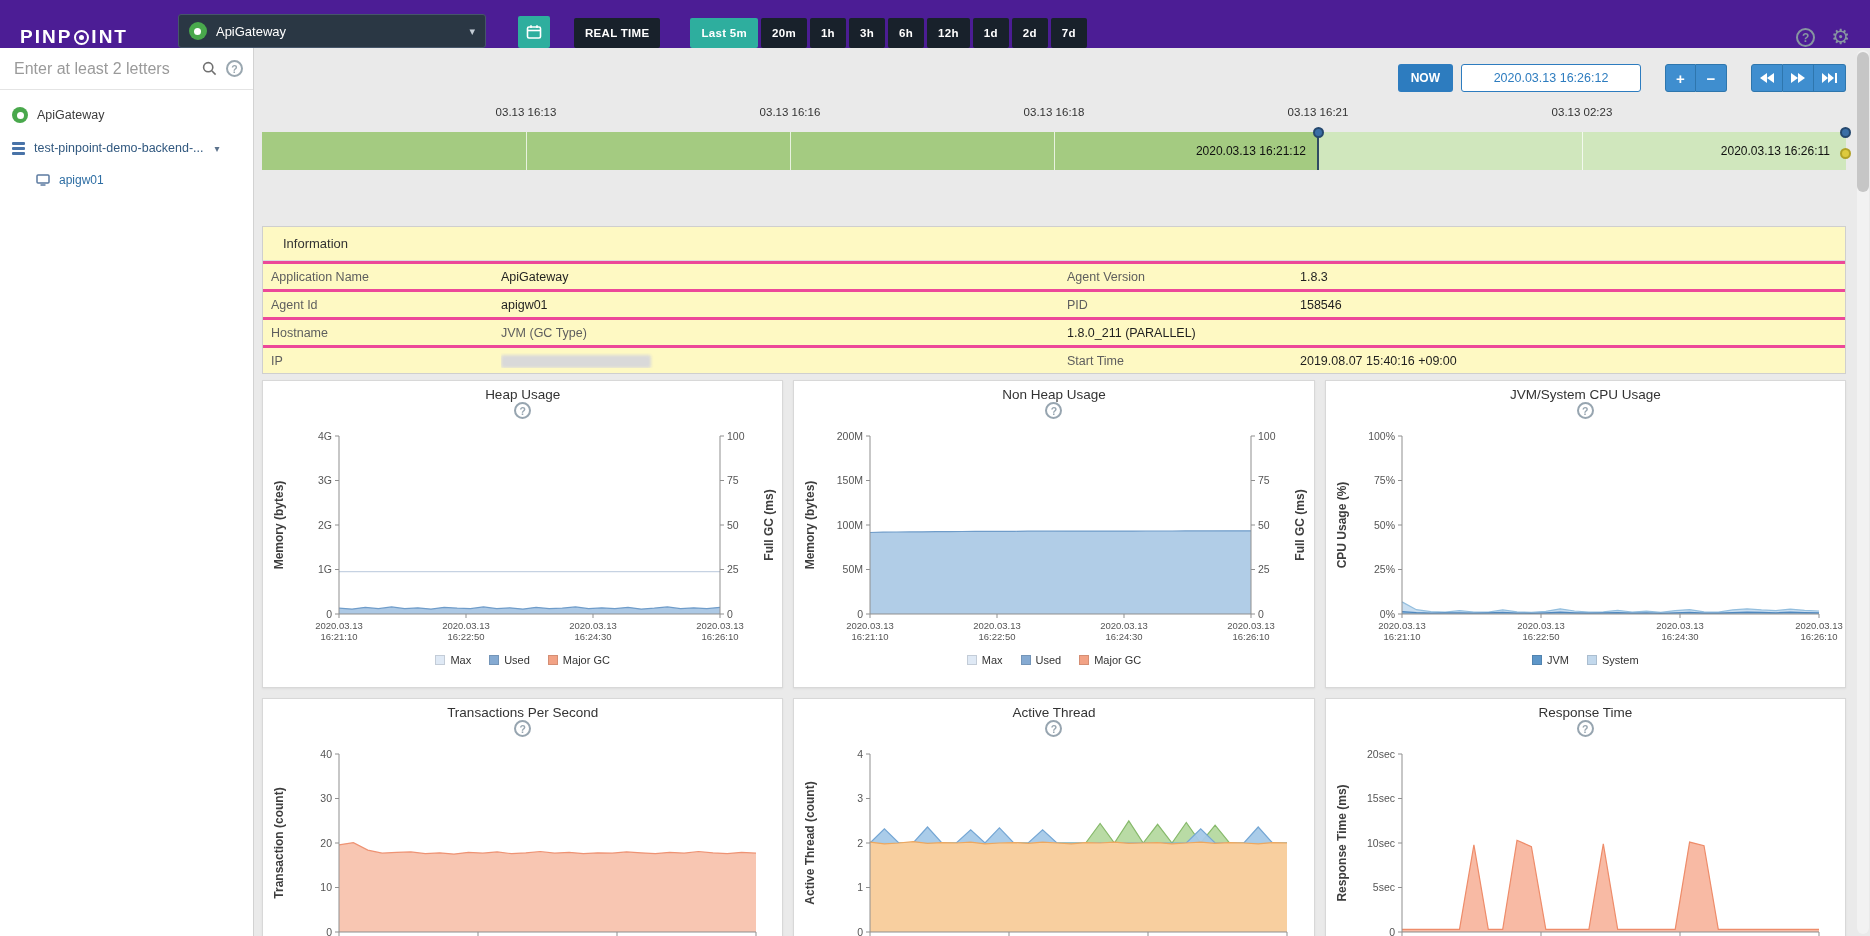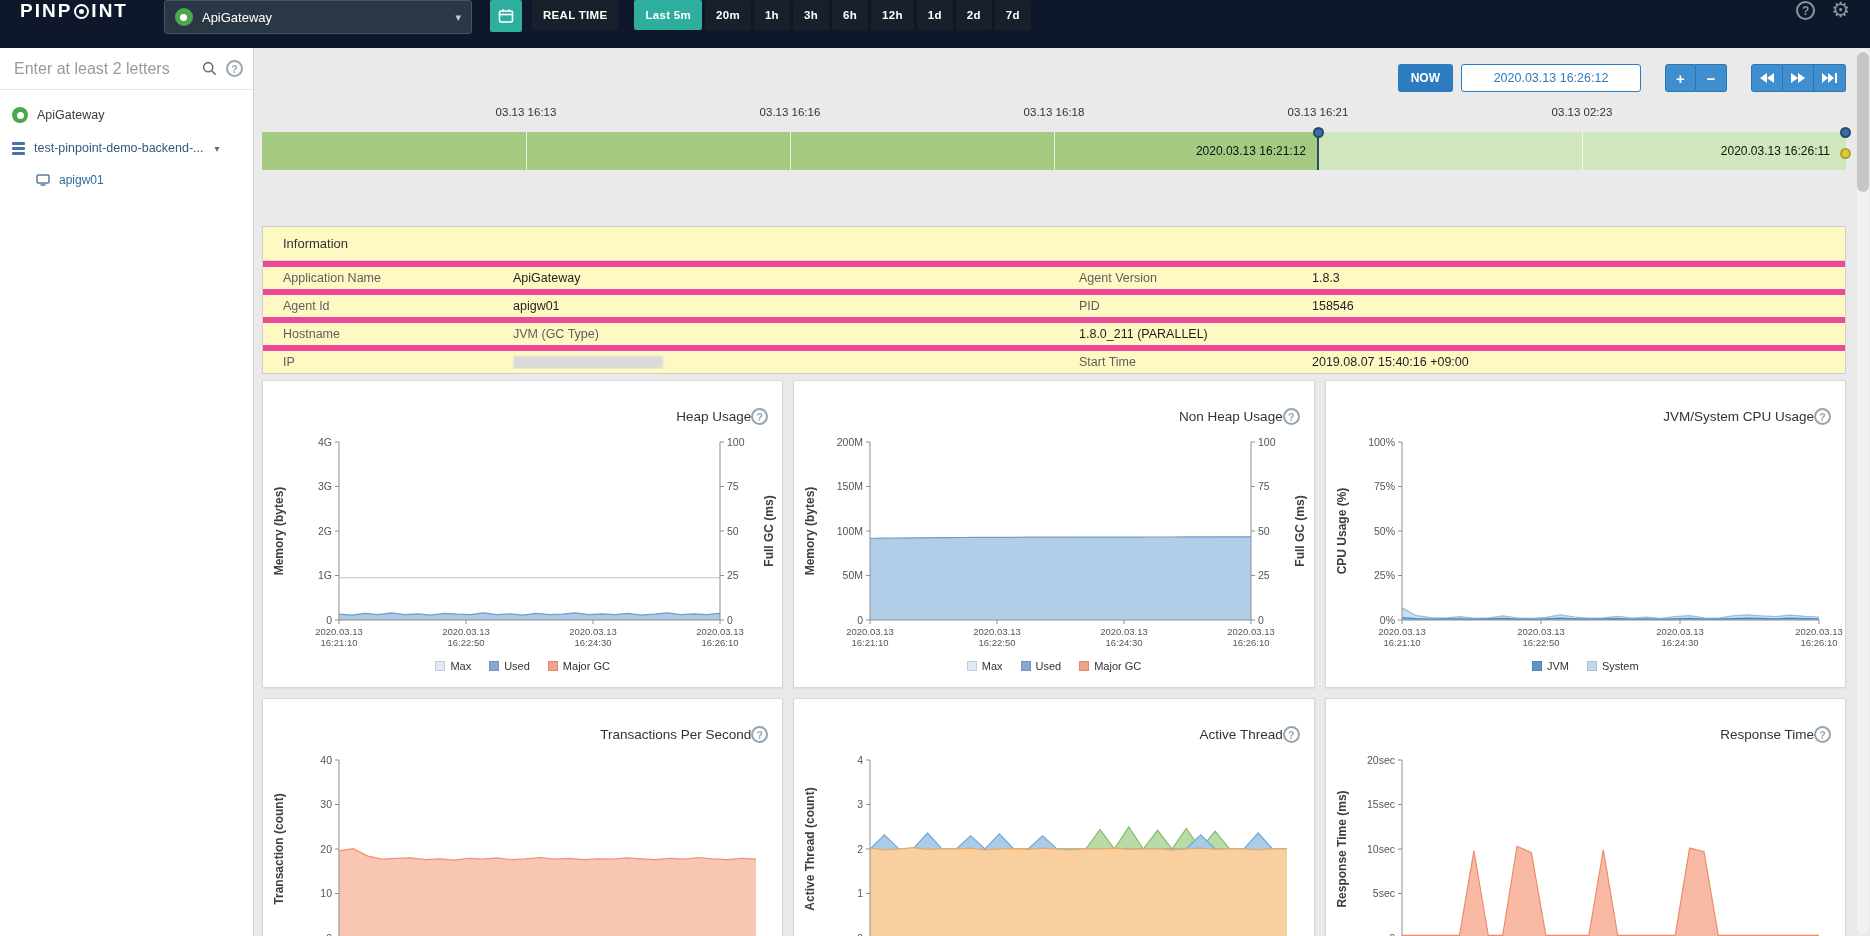"PINP" .navbar { align-items: flex-start -> flex-end; background: #0f172a -> #4c1d95; gap: 10px -> 24px }
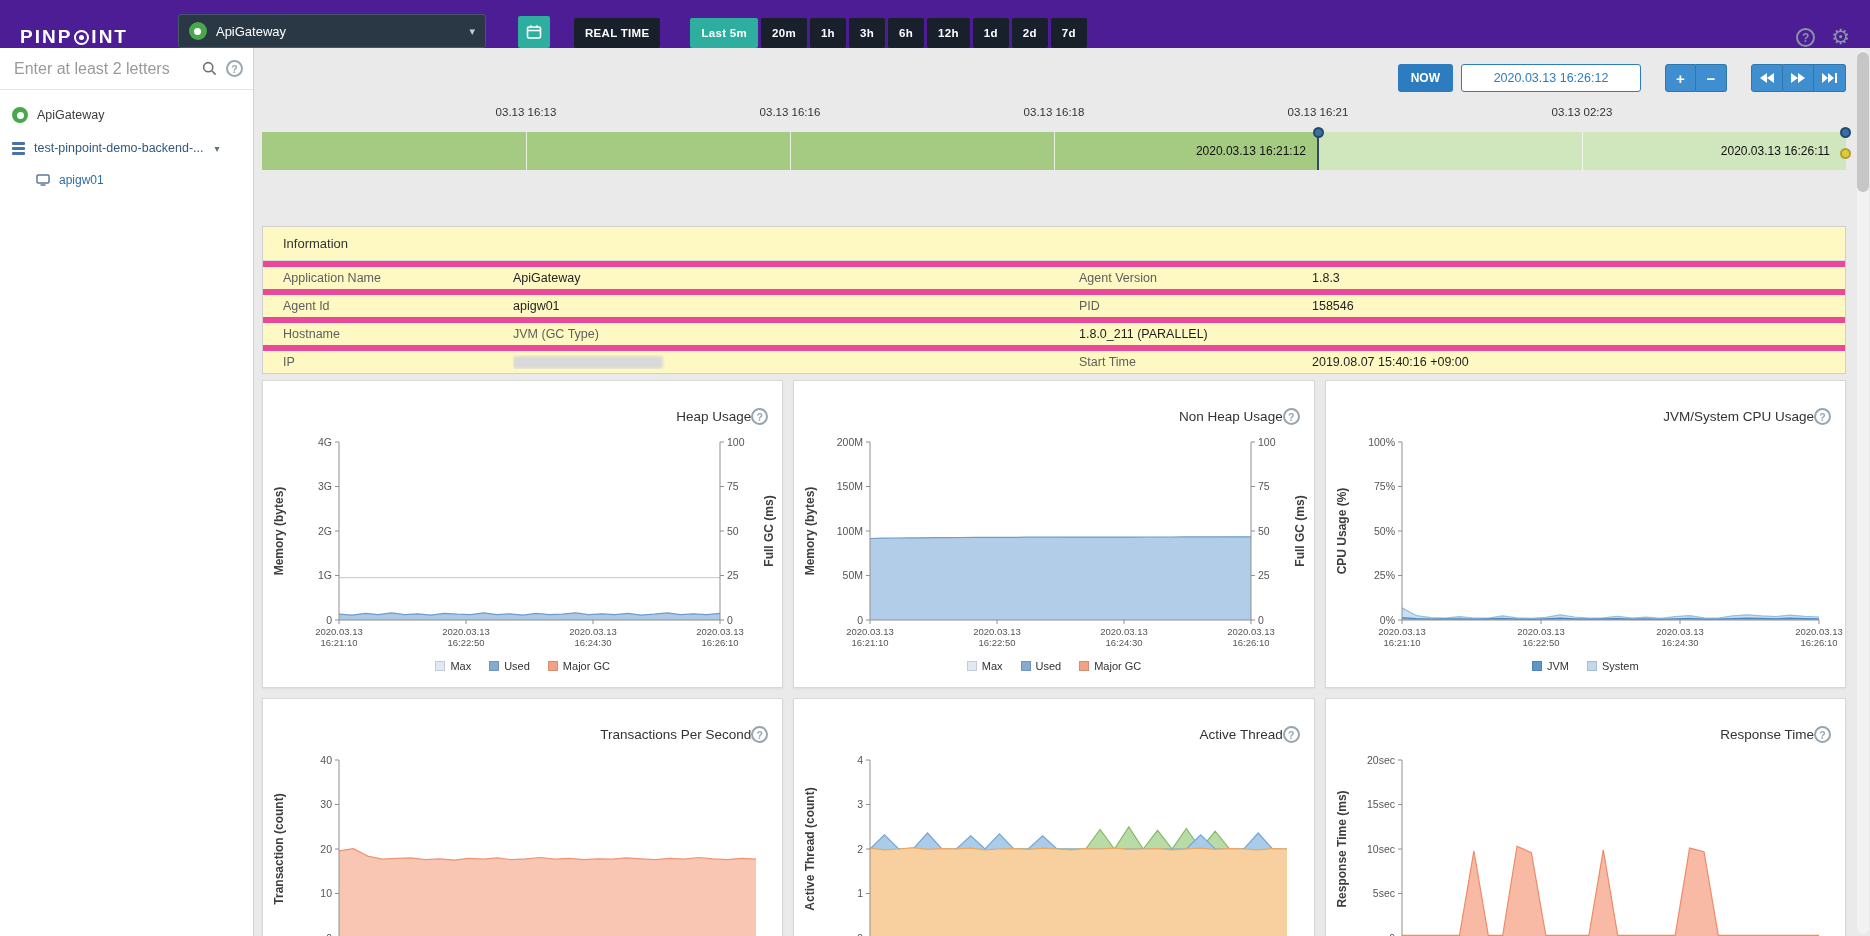"Application Name" .info-row { border-top: 6px solid #ec4899 -> 3px solid #ec4899; padding-left: 20px -> 8px }
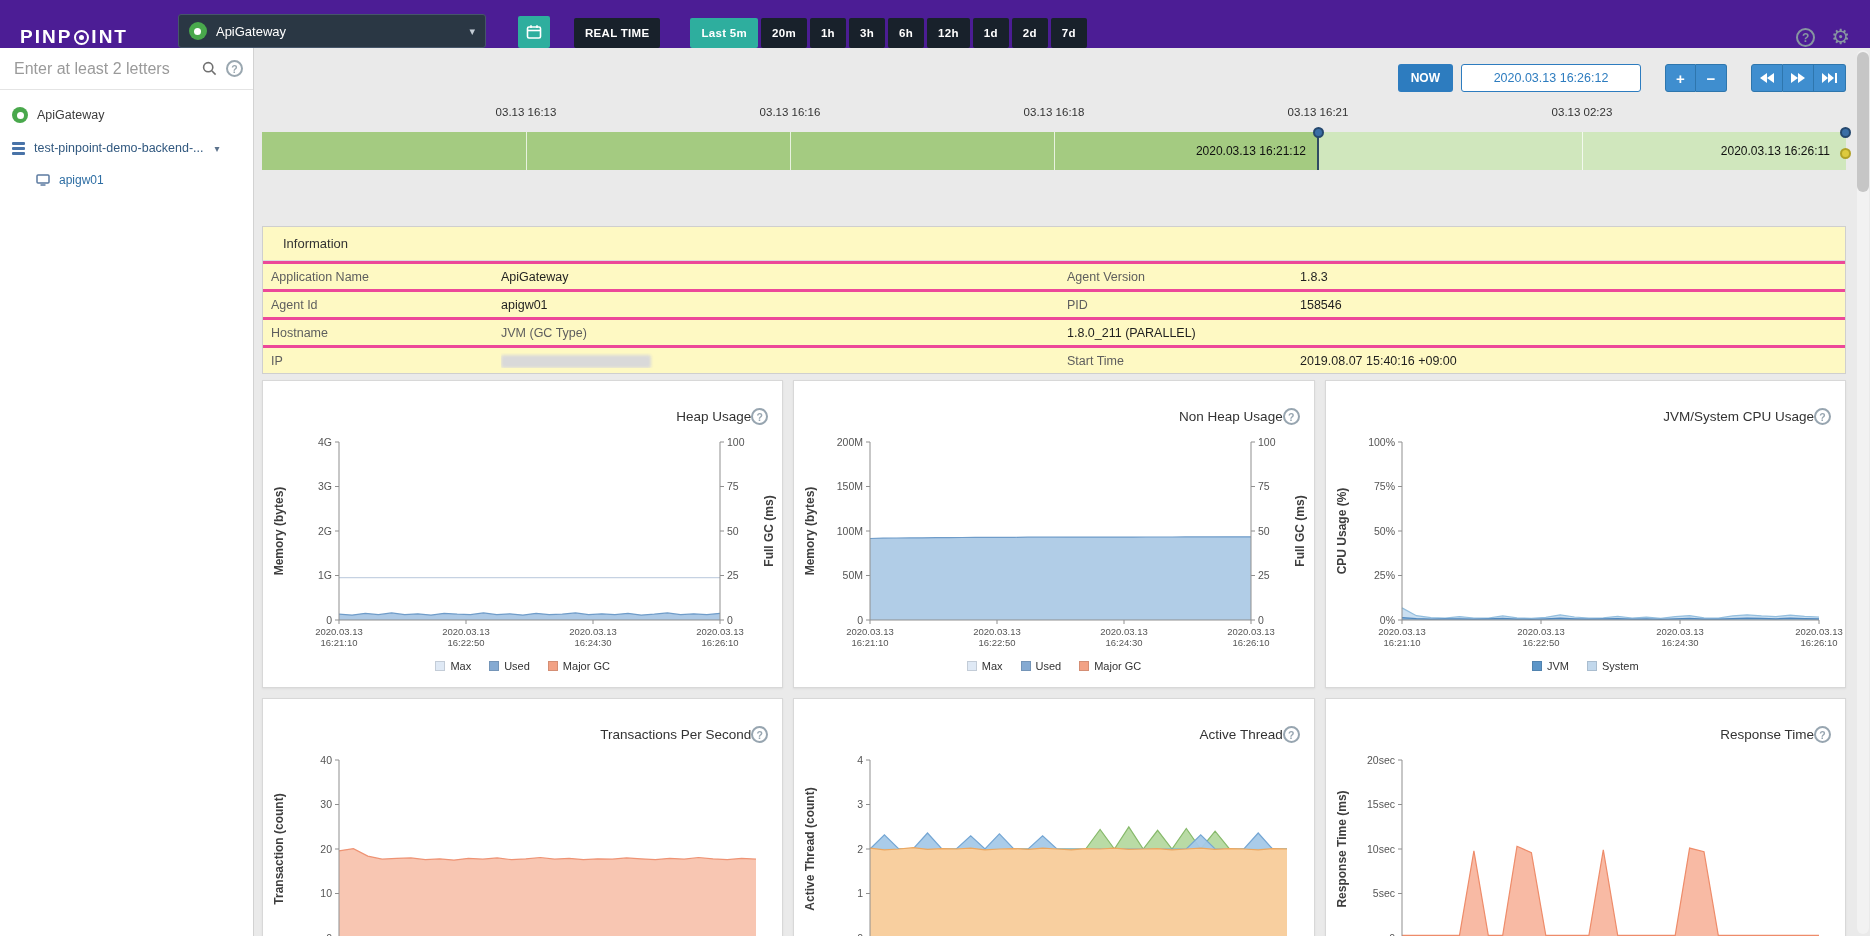"Heap Usage" .chart-head { flex-direction: none -> column; justify-content: flex-end -> flex-start; padding: 27px 14px 7px -> 6px 14px 7px }
